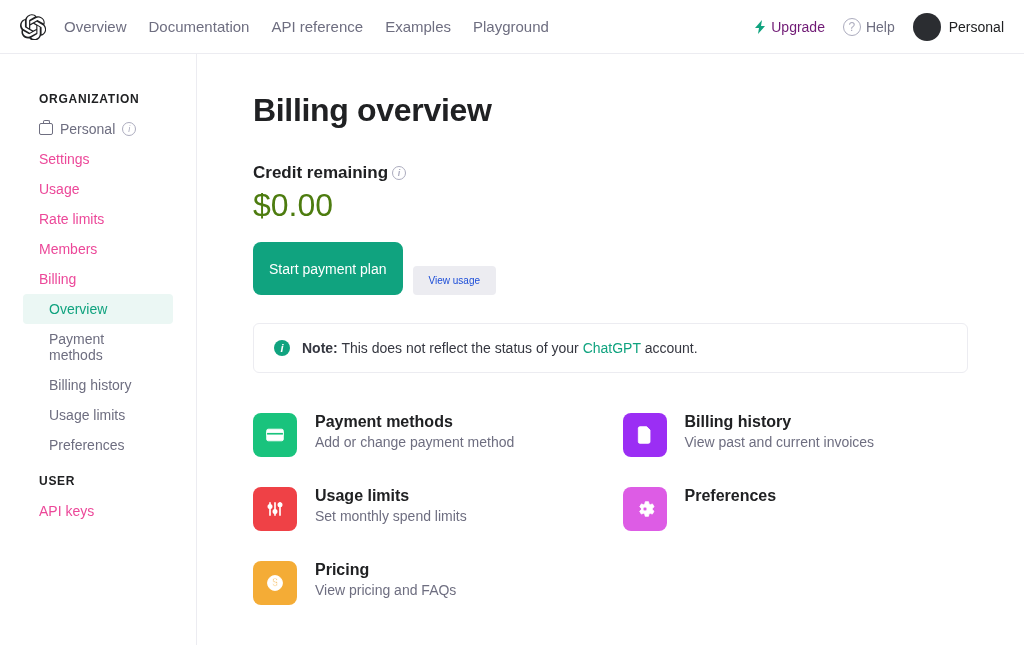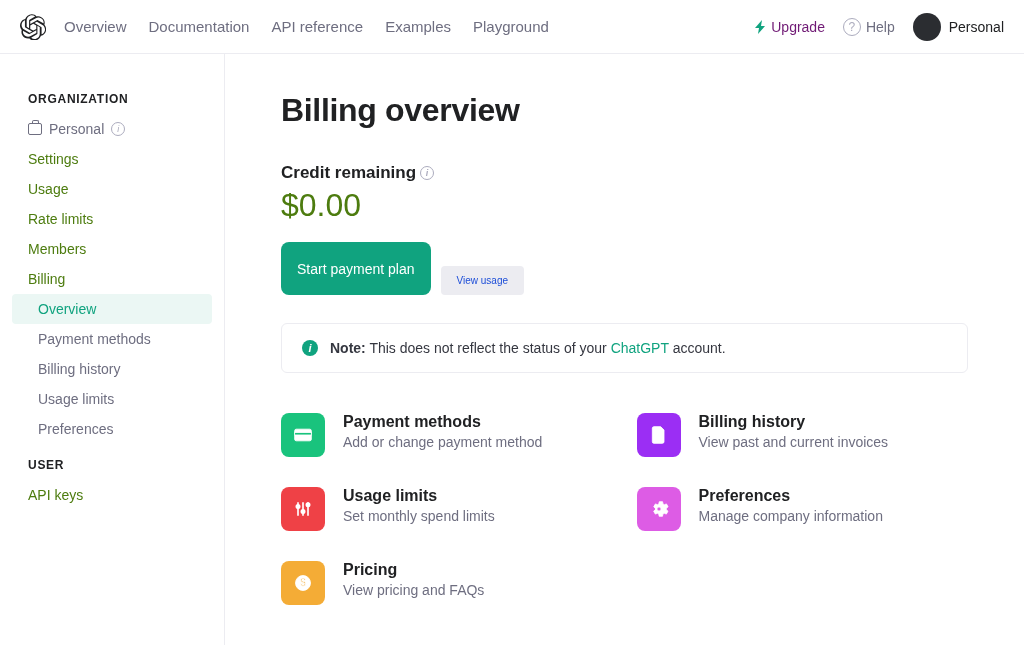"ORGANIZATION" .sidebar { padding: 24px 4px -> 24px 15px; width: 225px -> 197px }
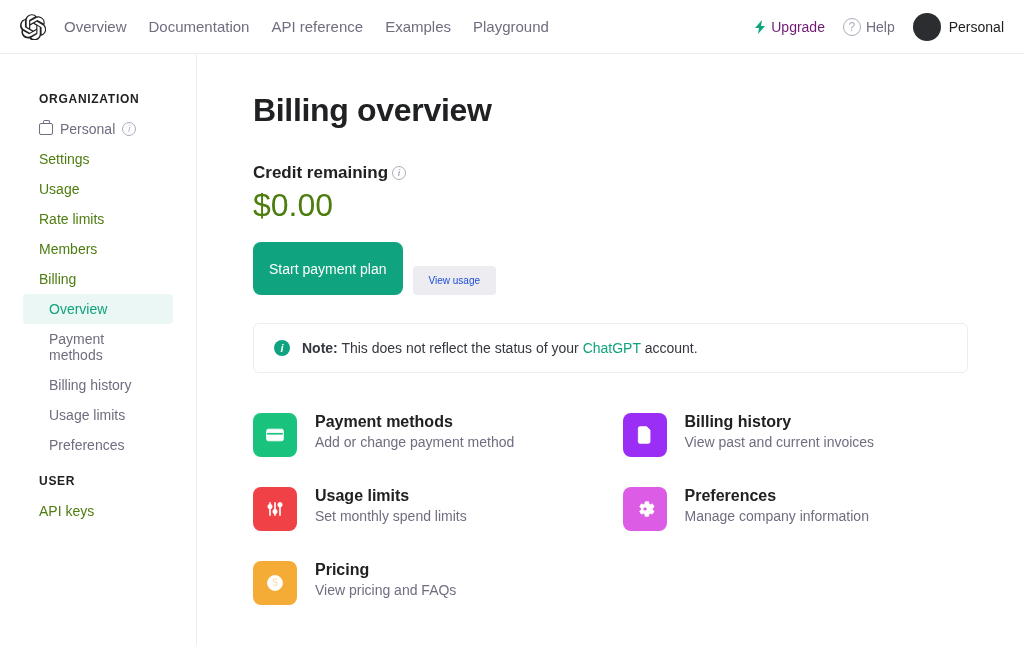"Settings" .side-item { color: #4d7c0f -> #ec4899 }
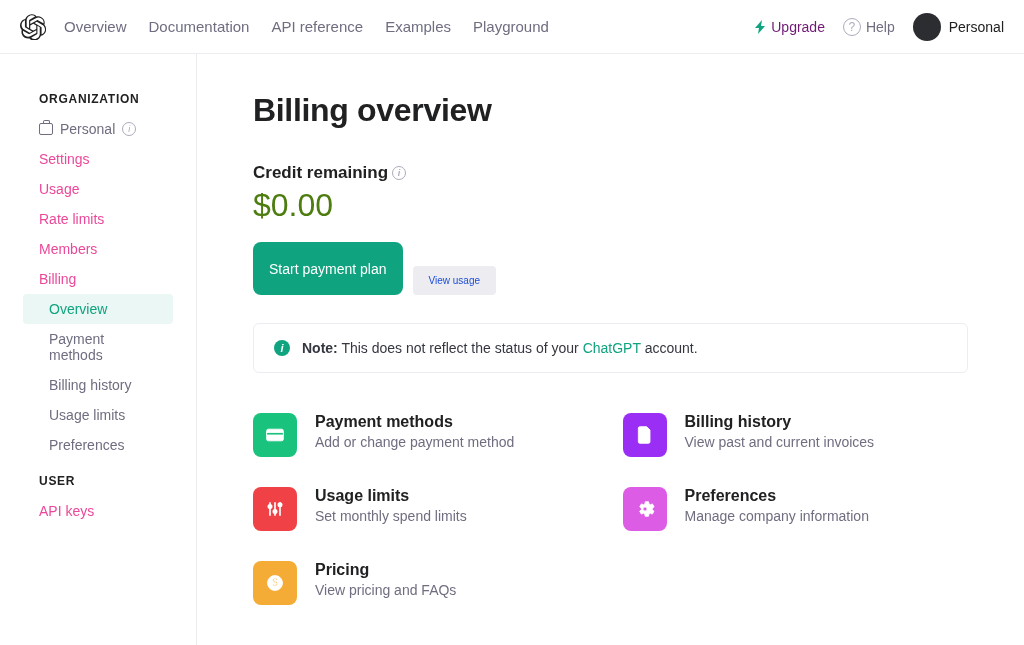"Manage company information" div.card-sub { html: <div>Manage company information</div> -> none }
